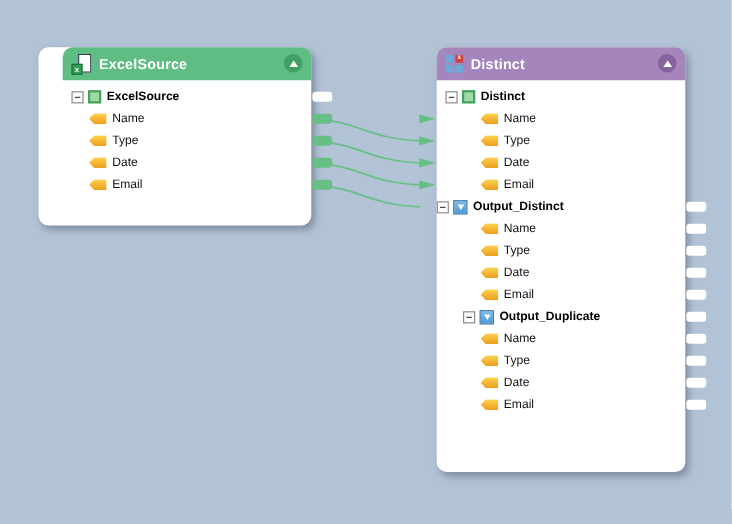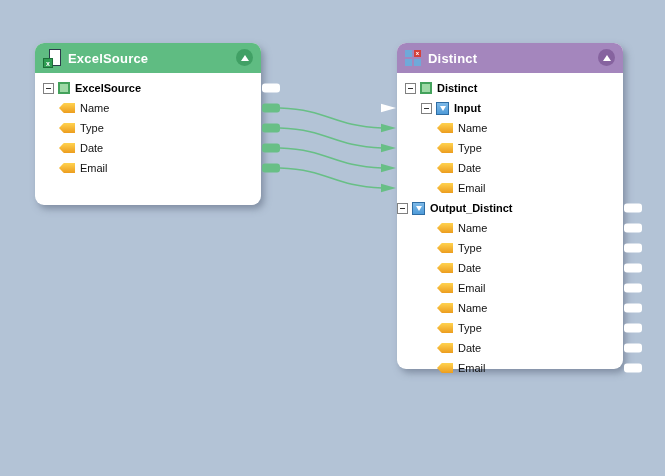"ExcelSource" #node-0 { padding-left: none -> 22px }
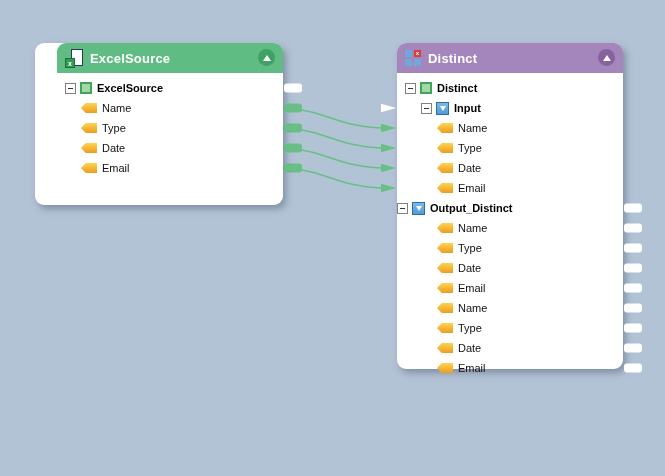"Distinct" #node-1 { height: 326px -> 386px }
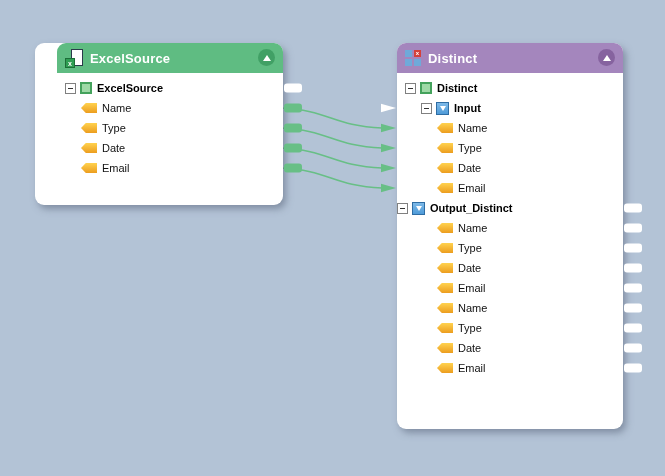"Input" div.row { html: <div> <span></span> <span></span> <span>Input</span> <span></span> </div> -> none }
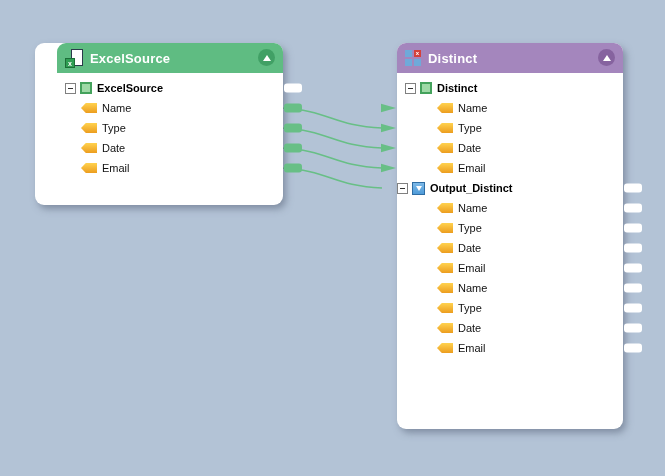"Output_Duplicate" div.row { html: none -> <div> <span></span> <span></span> <span>Output_Duplicate</span> <span></span> </div> }
